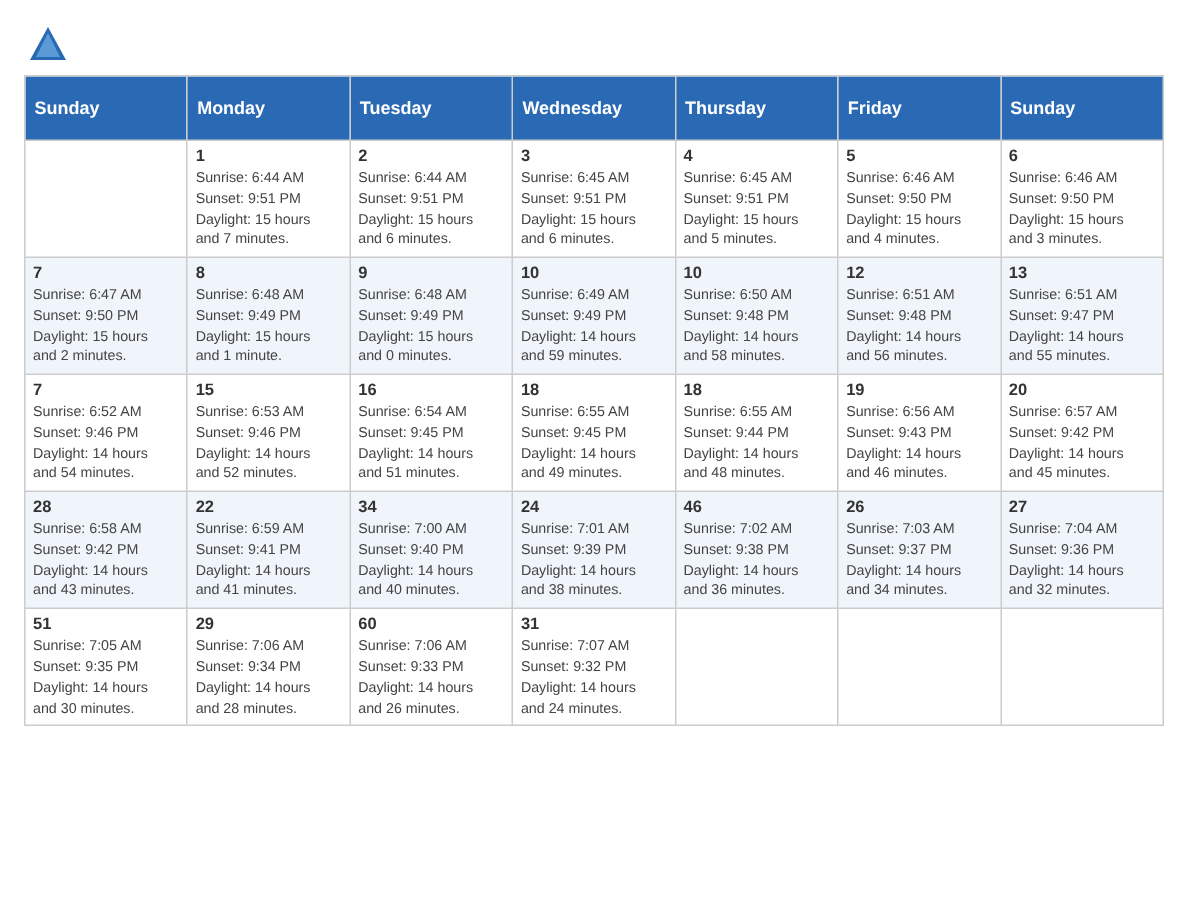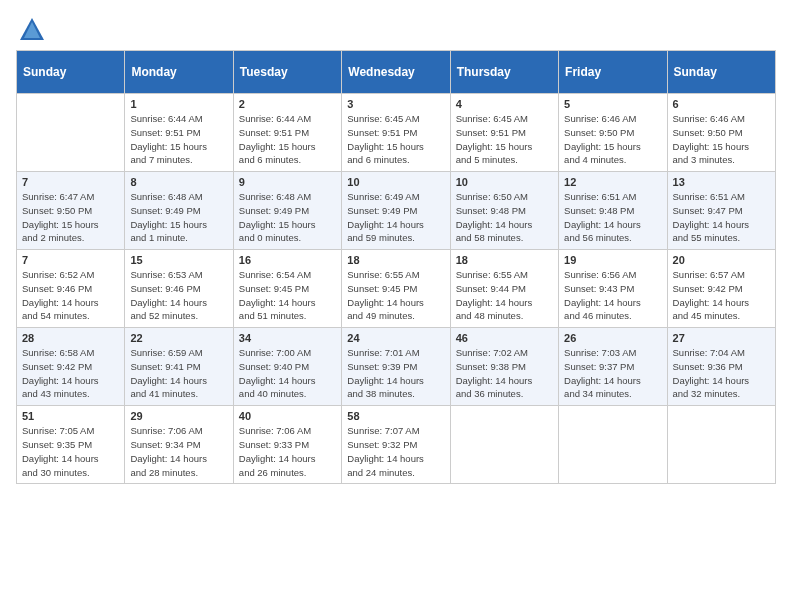"40" span.day-num { text: 40 -> 60 }
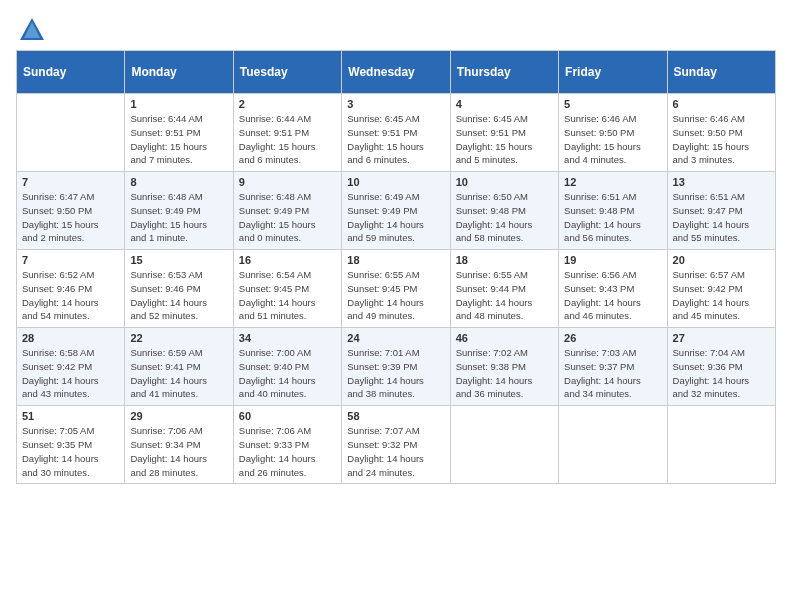"58" span.day-num { text: 58 -> 31 }
